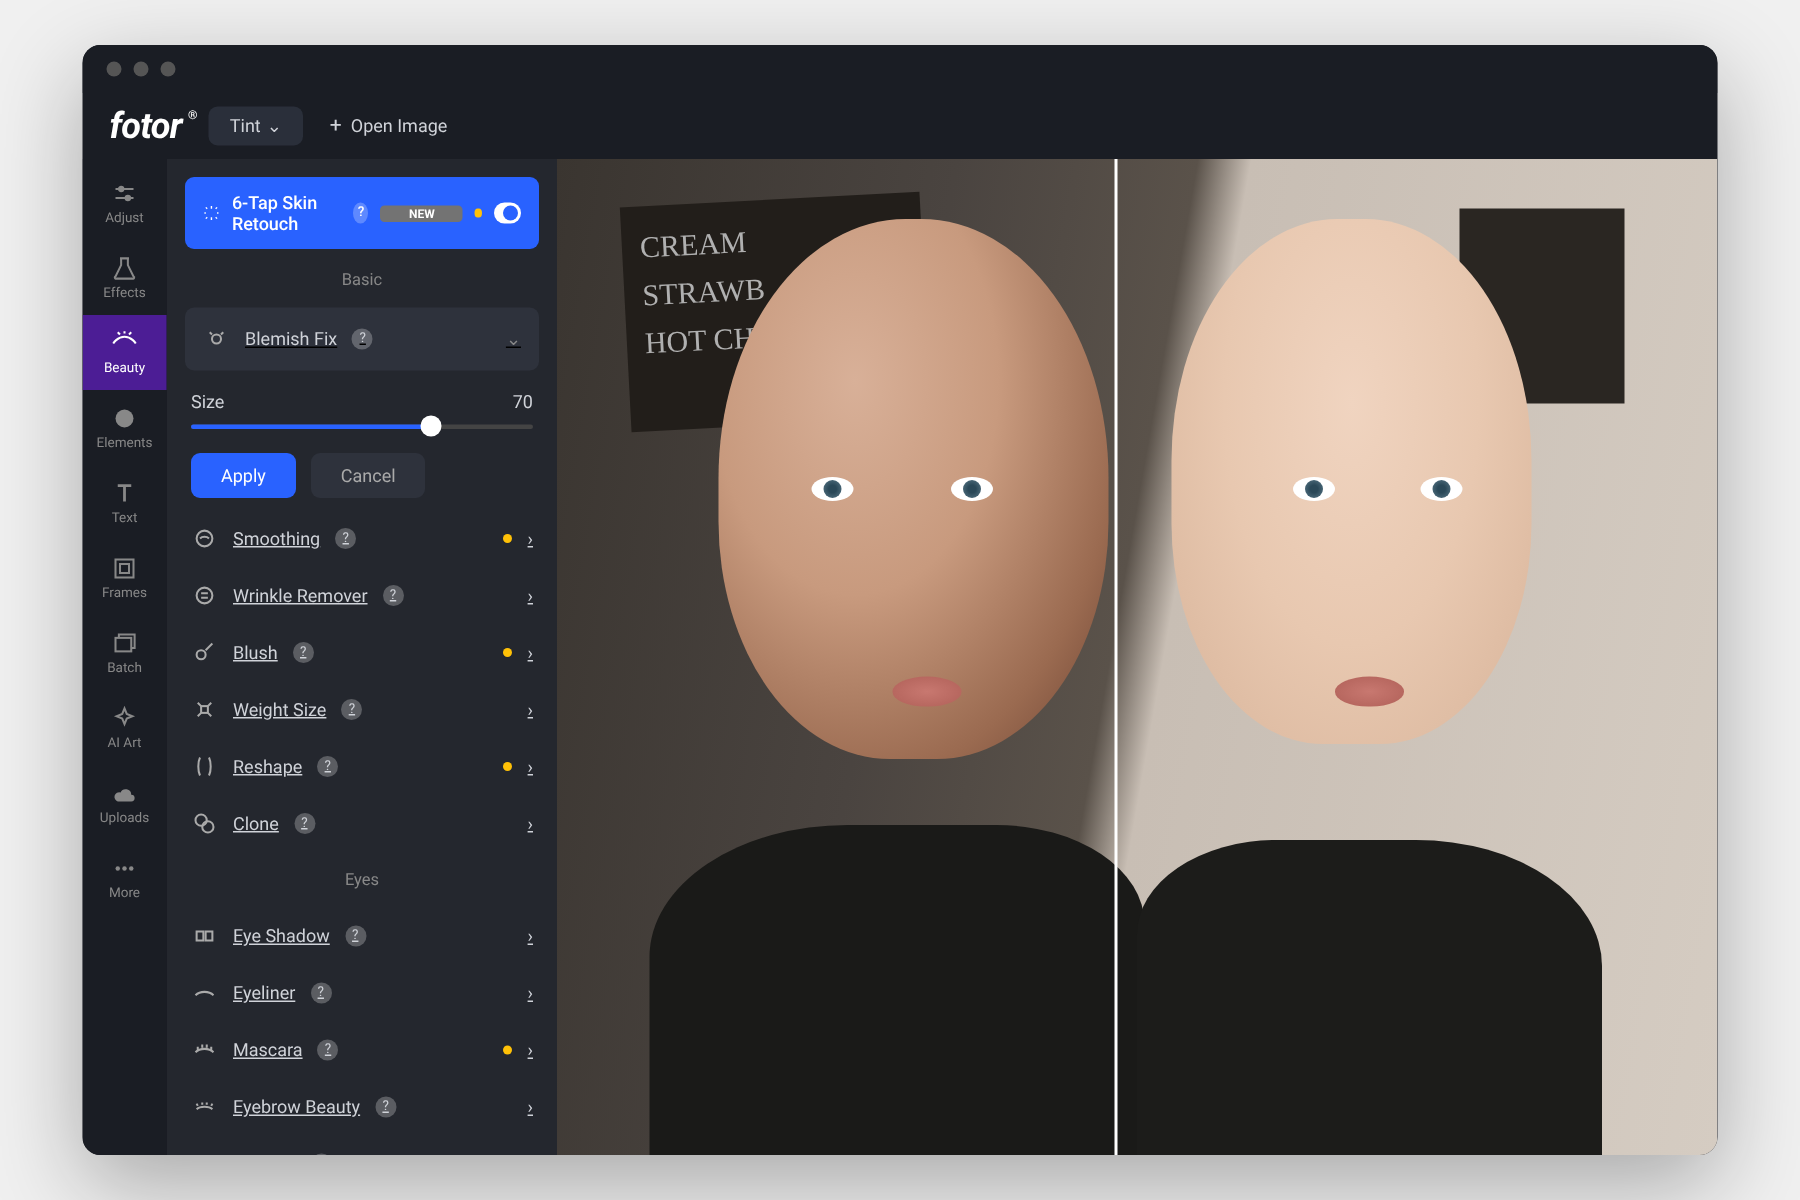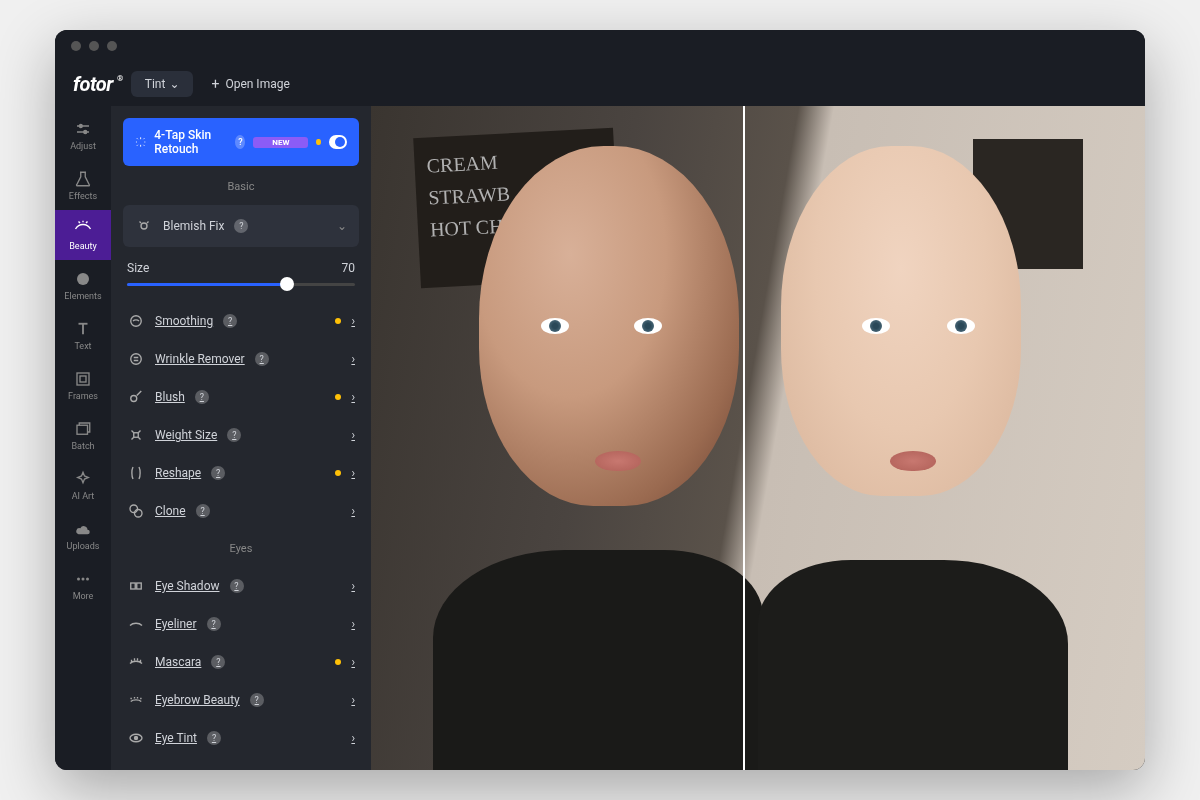"fotor" .logo { font-size: 20px -> 24px }
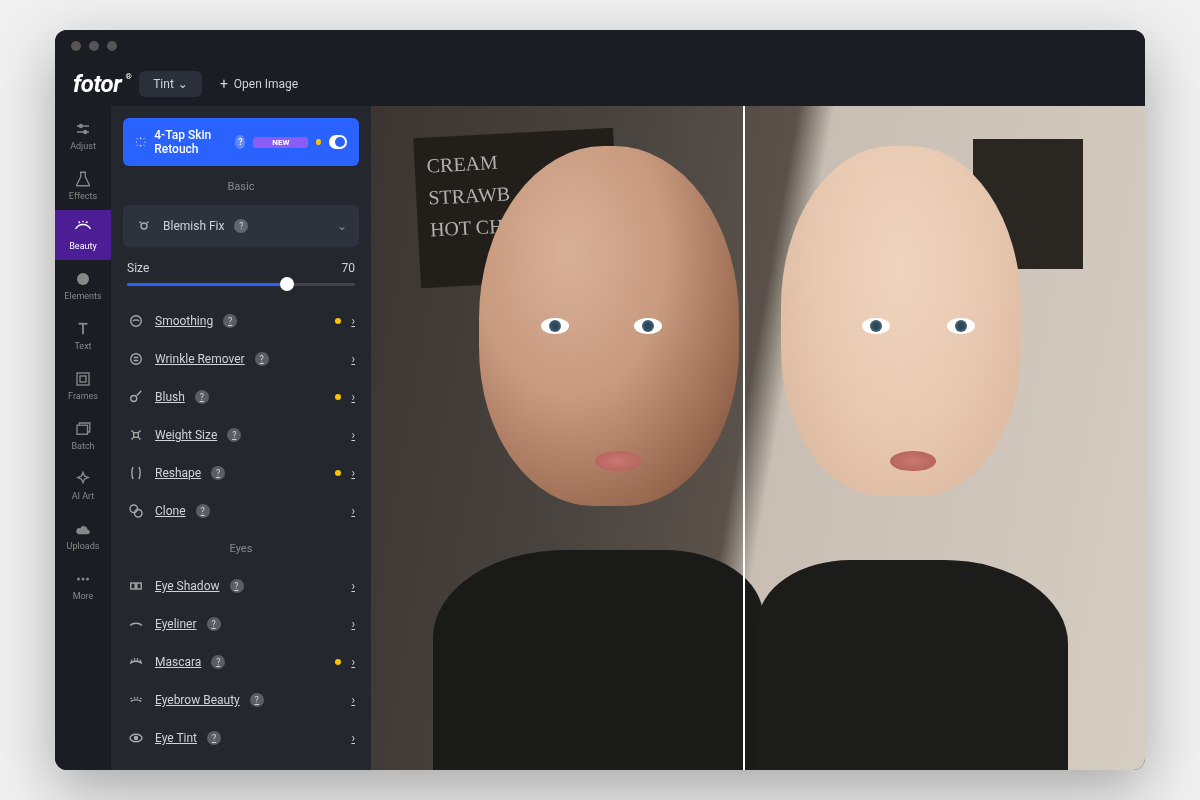"4-Tap Skin Retouch" span { text: 4-Tap -> 6-Tap }
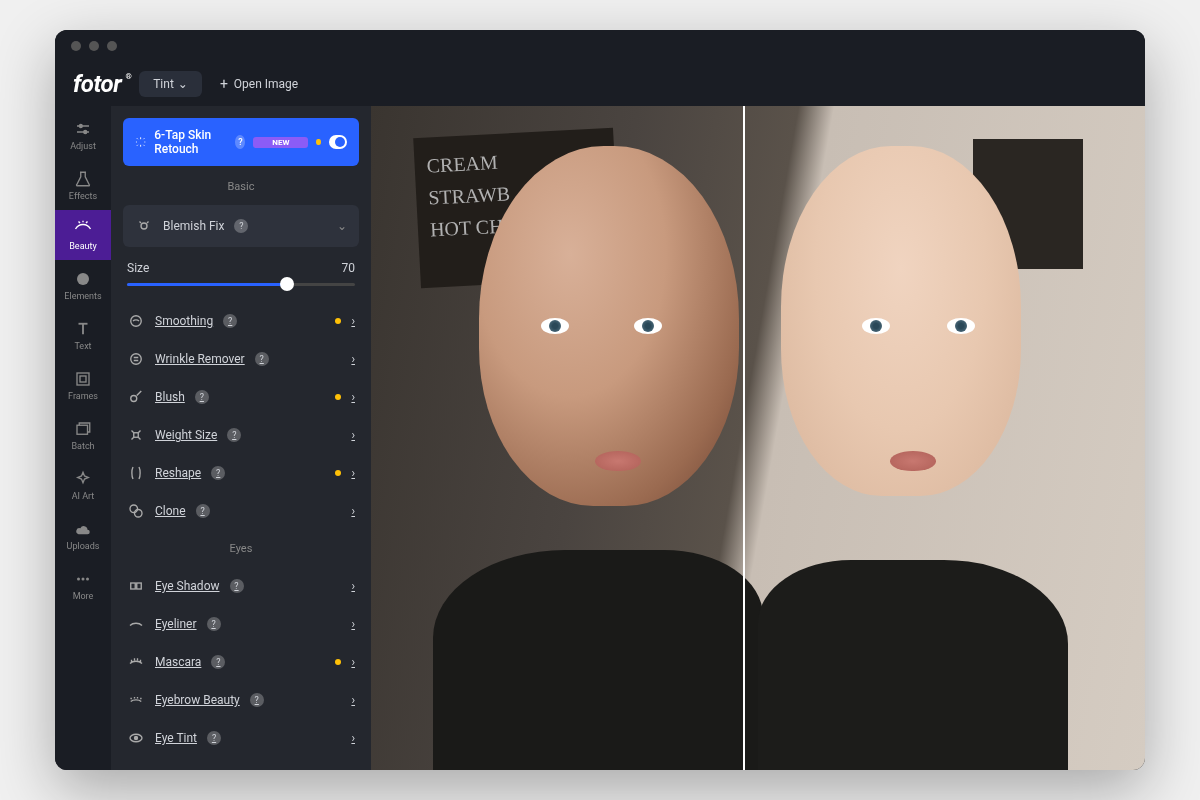"NEW" .new-badge { background: #8b5cf6 -> #737373 }
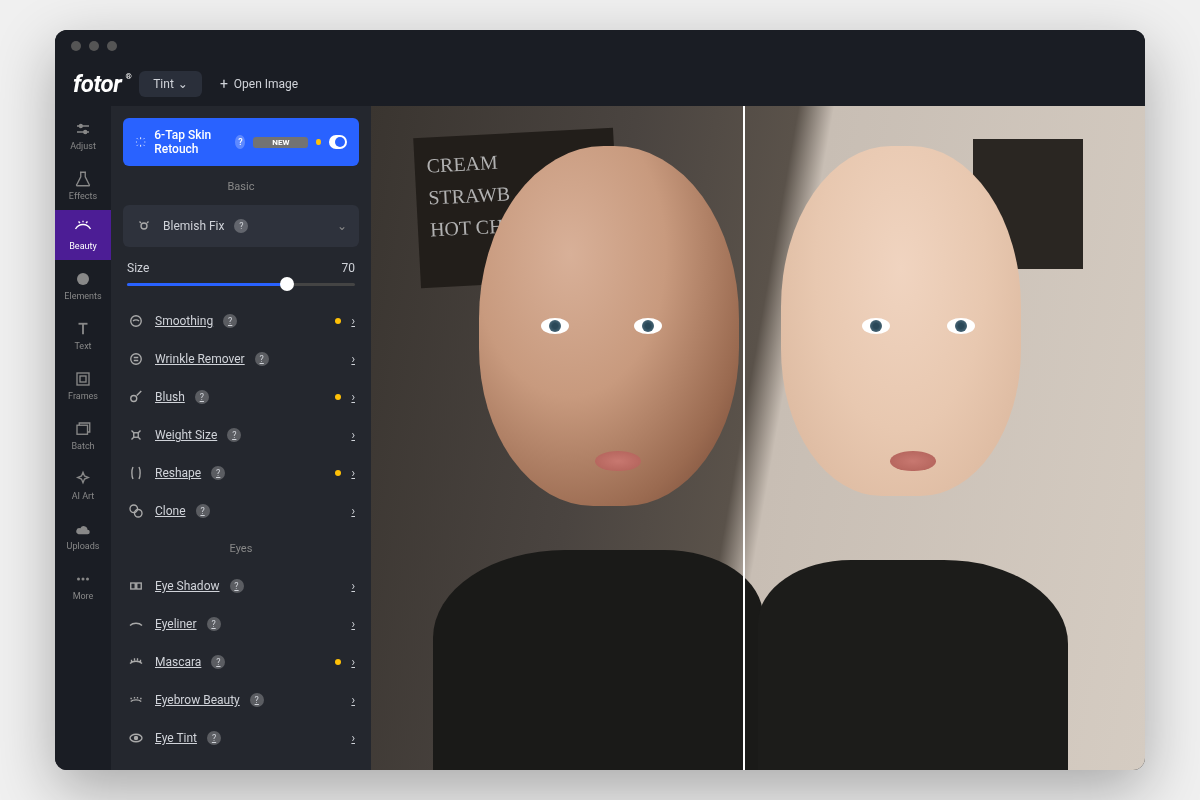"Blemish Fix" .expand-item { text-decoration: none -> underline }
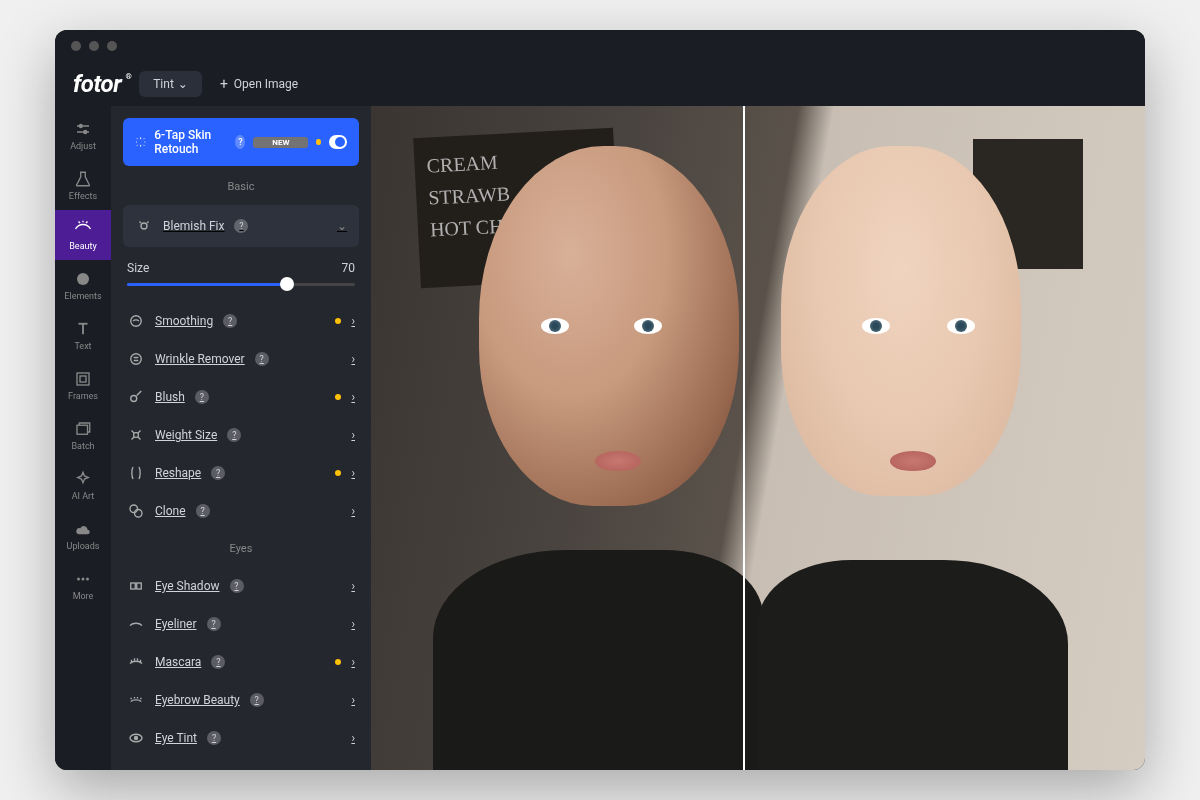"Apply" div.btn-row { html: none -> <div> <button>Apply</button> <button>Cancel</button> </div> }
